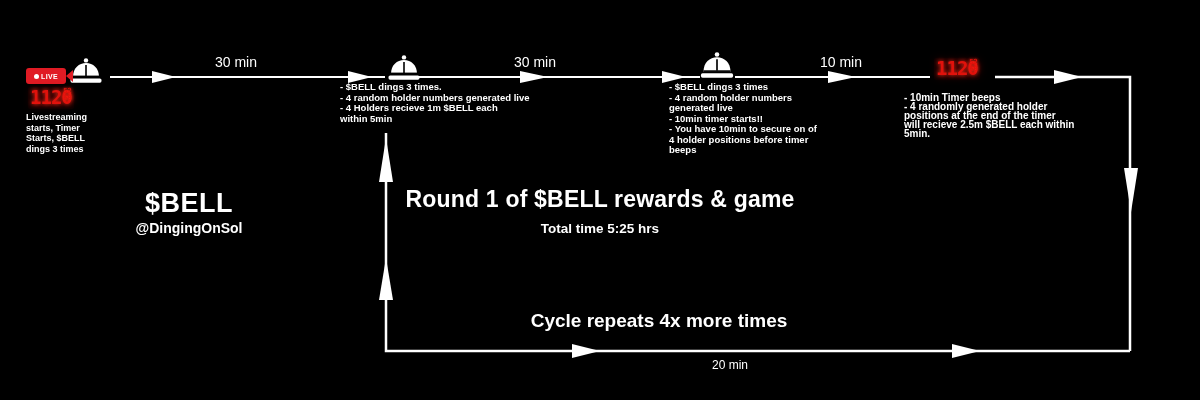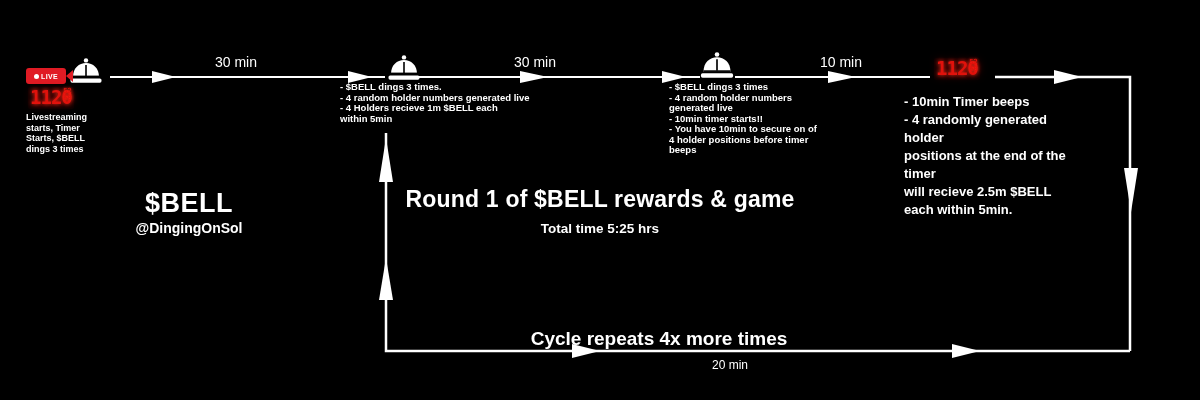"- 10min Timer beeps" .note.small-note { font-size: 13px -> 10px; line-height: 18px -> 9px }
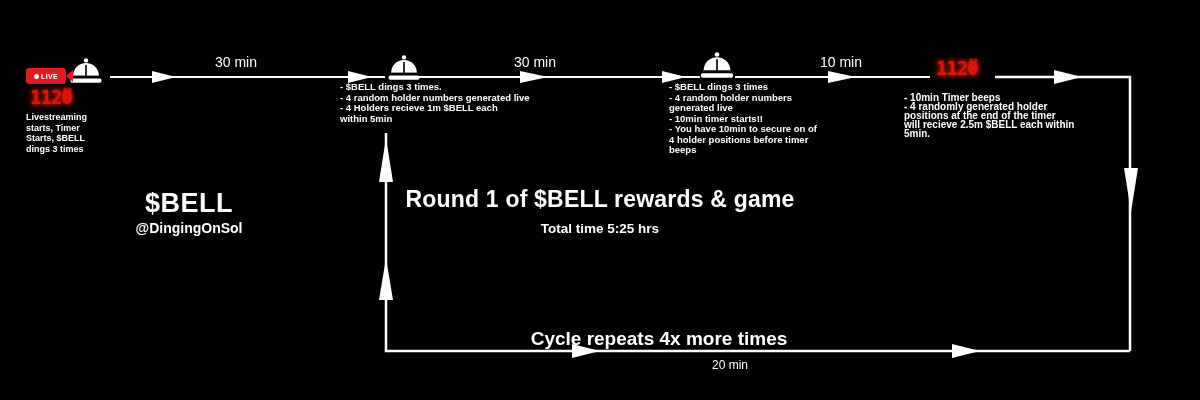"Cycle repeats 4x more times" div.cycle-title { top: 328px -> 310px }
